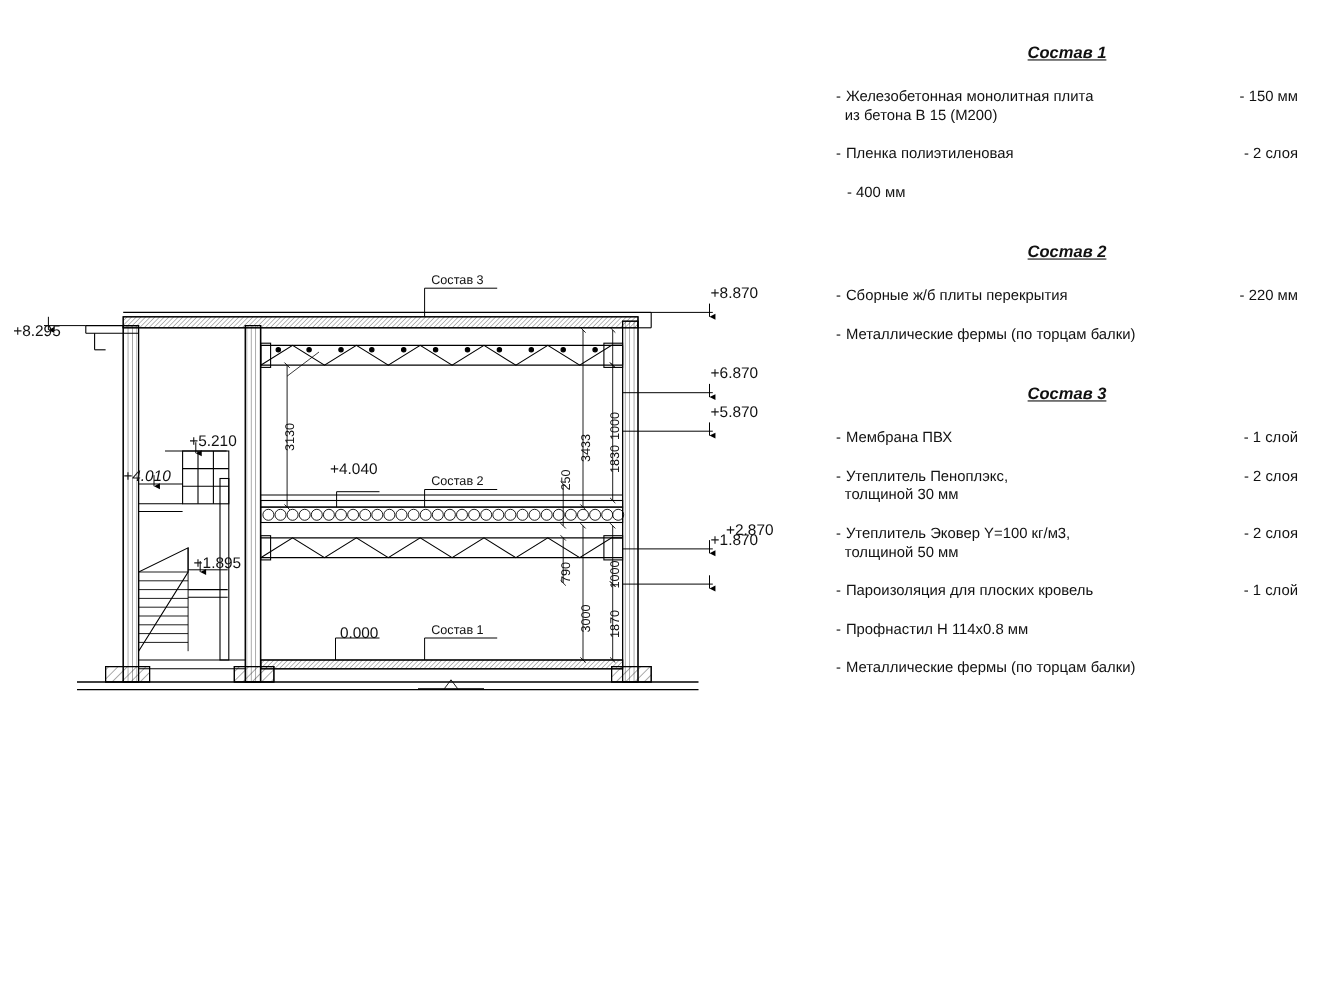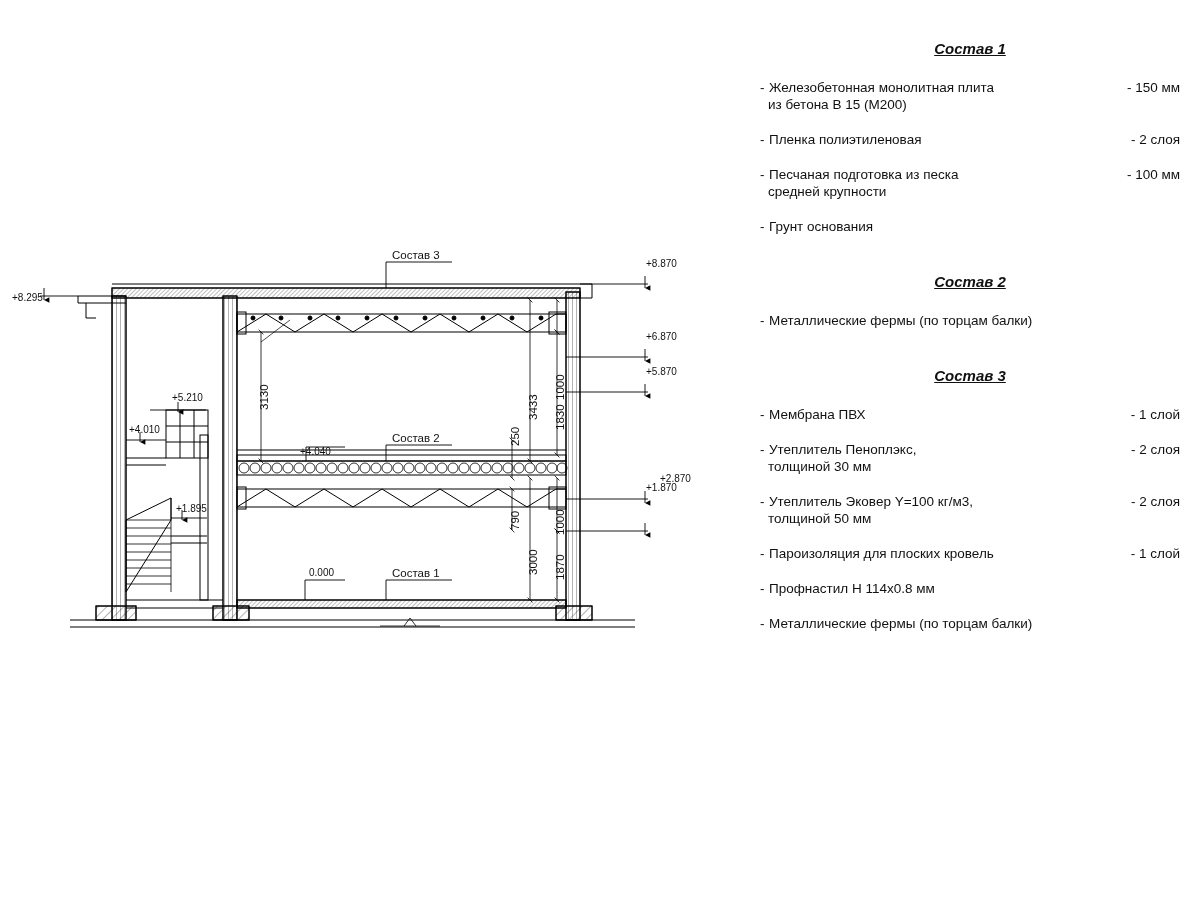"- Песчаная подготовка из песка" div.txt { html: <div><span>-</span><span>Песчаная подготовка из песка</span><span>средней крупности</span></div> -> none }
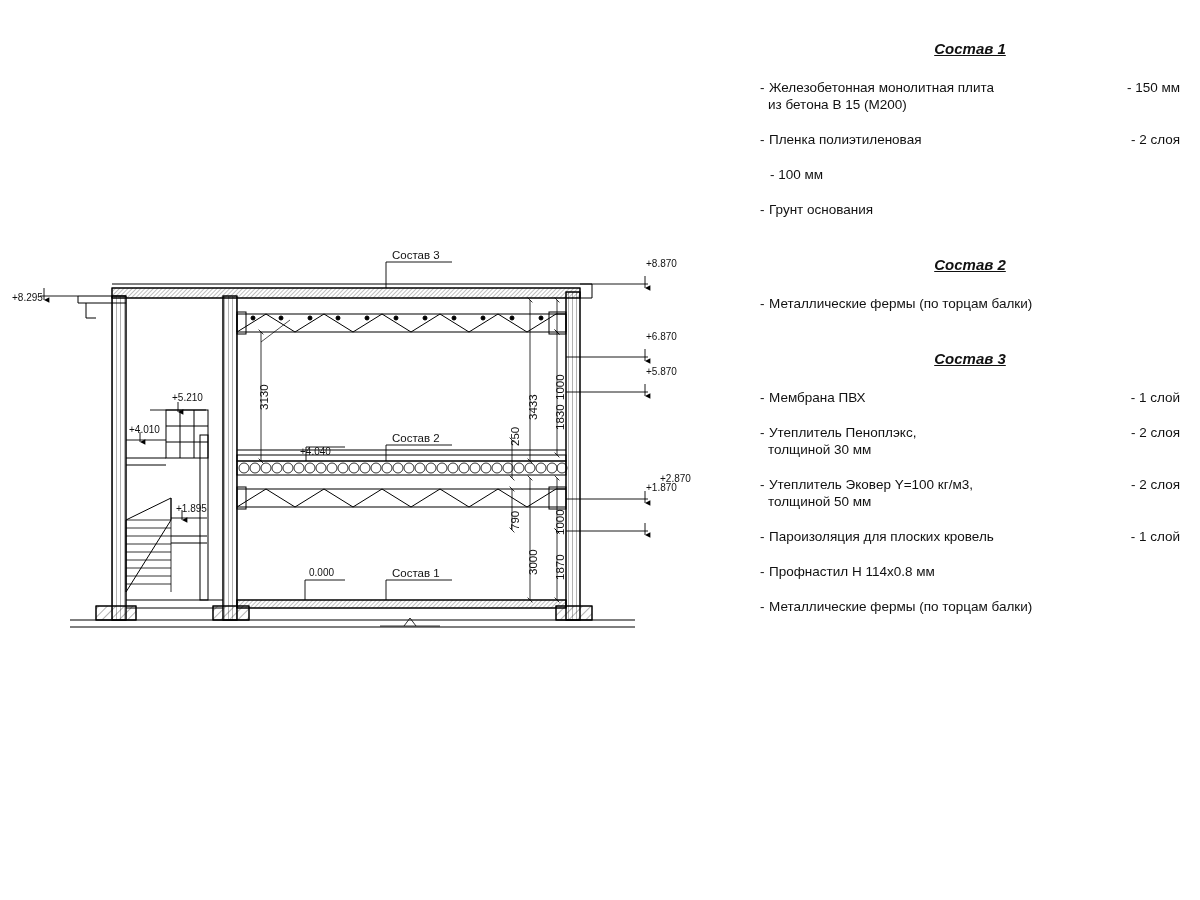"- 100 мм" div.val { text: 100 -> 400 }
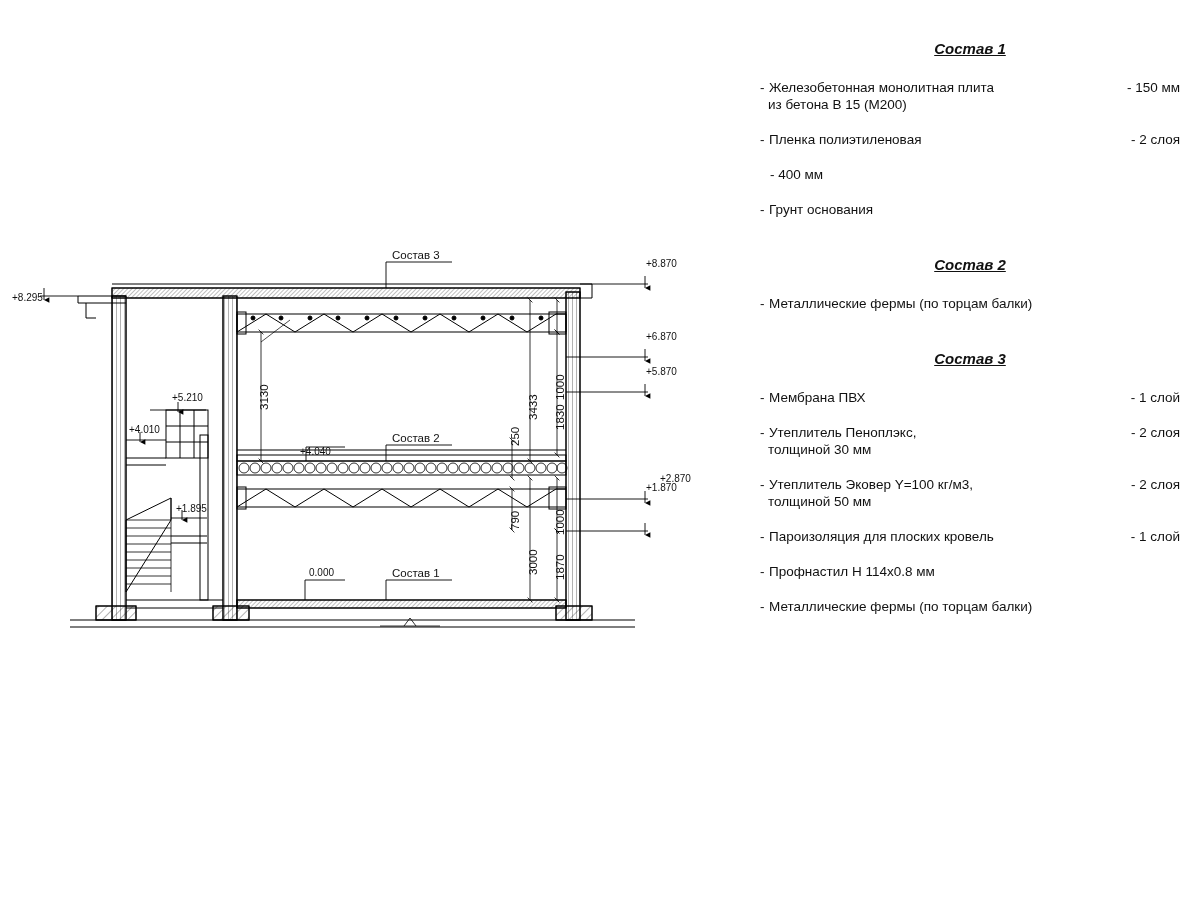"- Грунт основания" div.legend-row { html: <div> <div><span>-</span><span>Грунт основания</span></div> <div></div> </div> -> none }
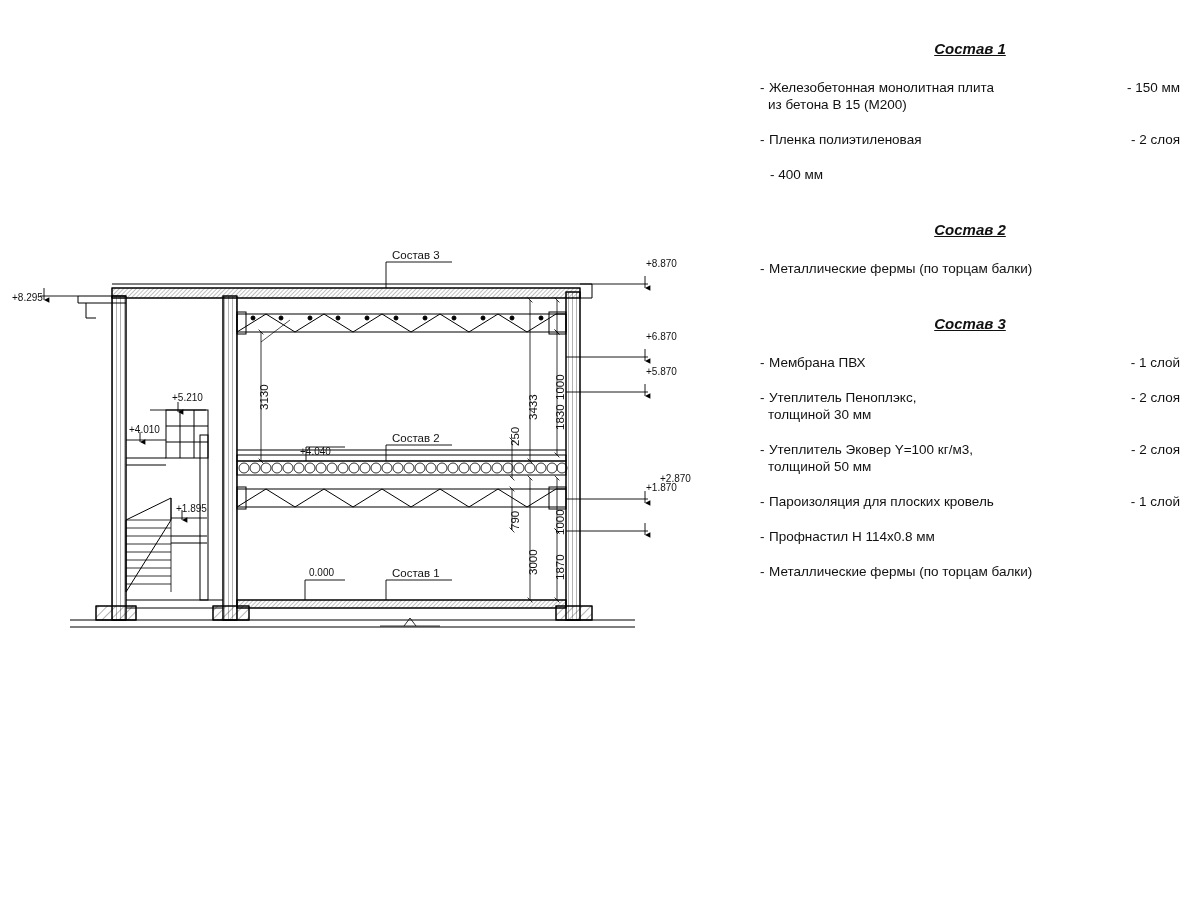"+8.870" .elev { font-size: 10px -> 14px }
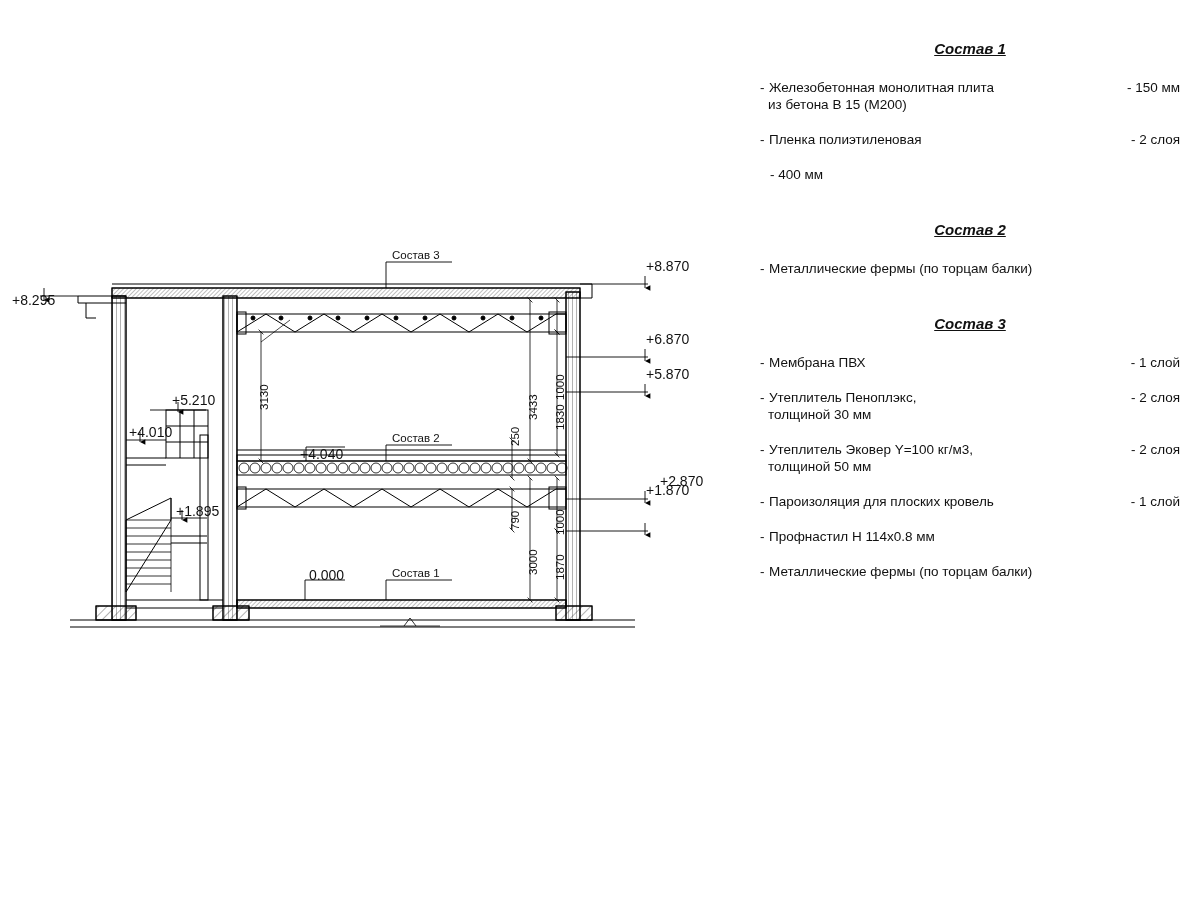"- Сборные ж/б плиты перекрытия" div.legend-row { html: none -> <div> <div><span>-</span><span>Сборные ж/б плиты перекрытия</span></div> <div>- 220 мм</div> </div> }
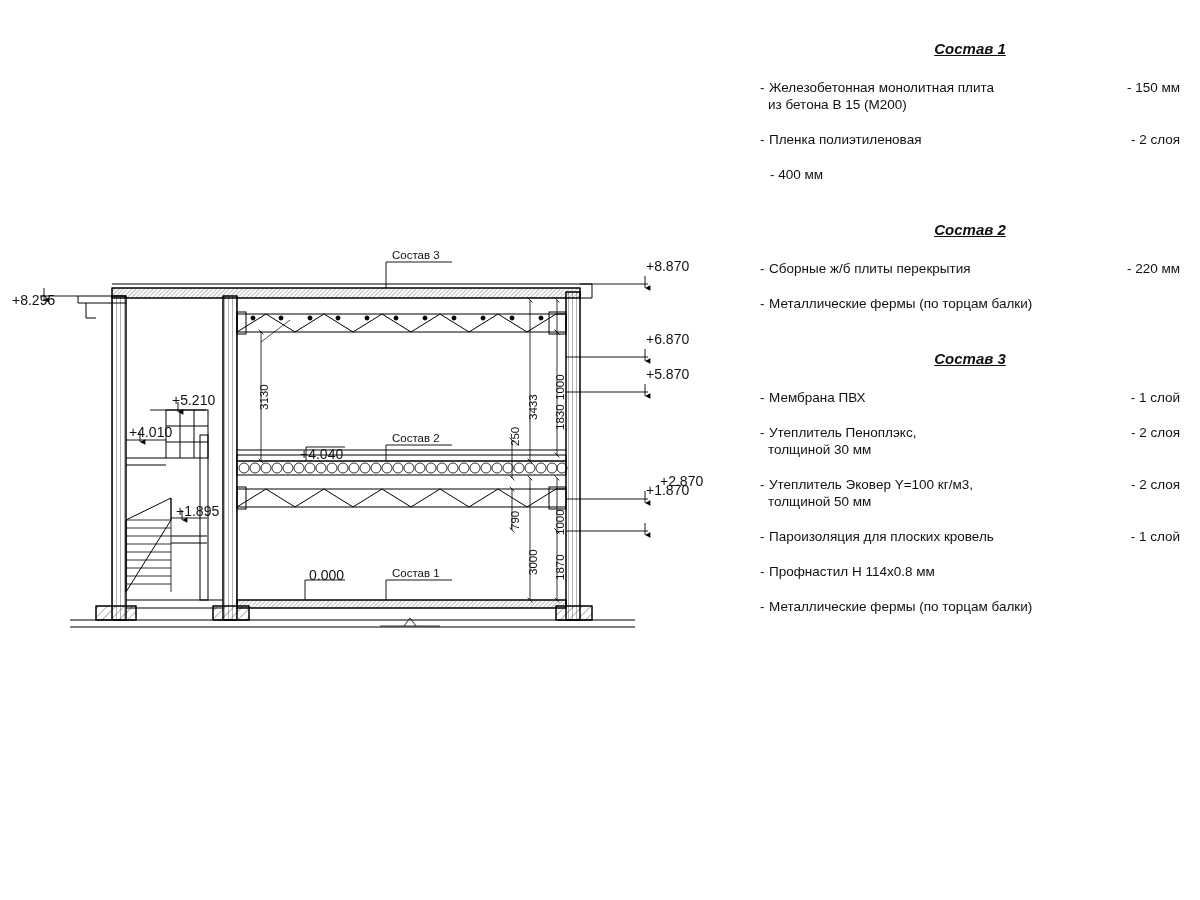"+4.010" div.elev { font-style: none -> italic; left: 129px -> 112px }
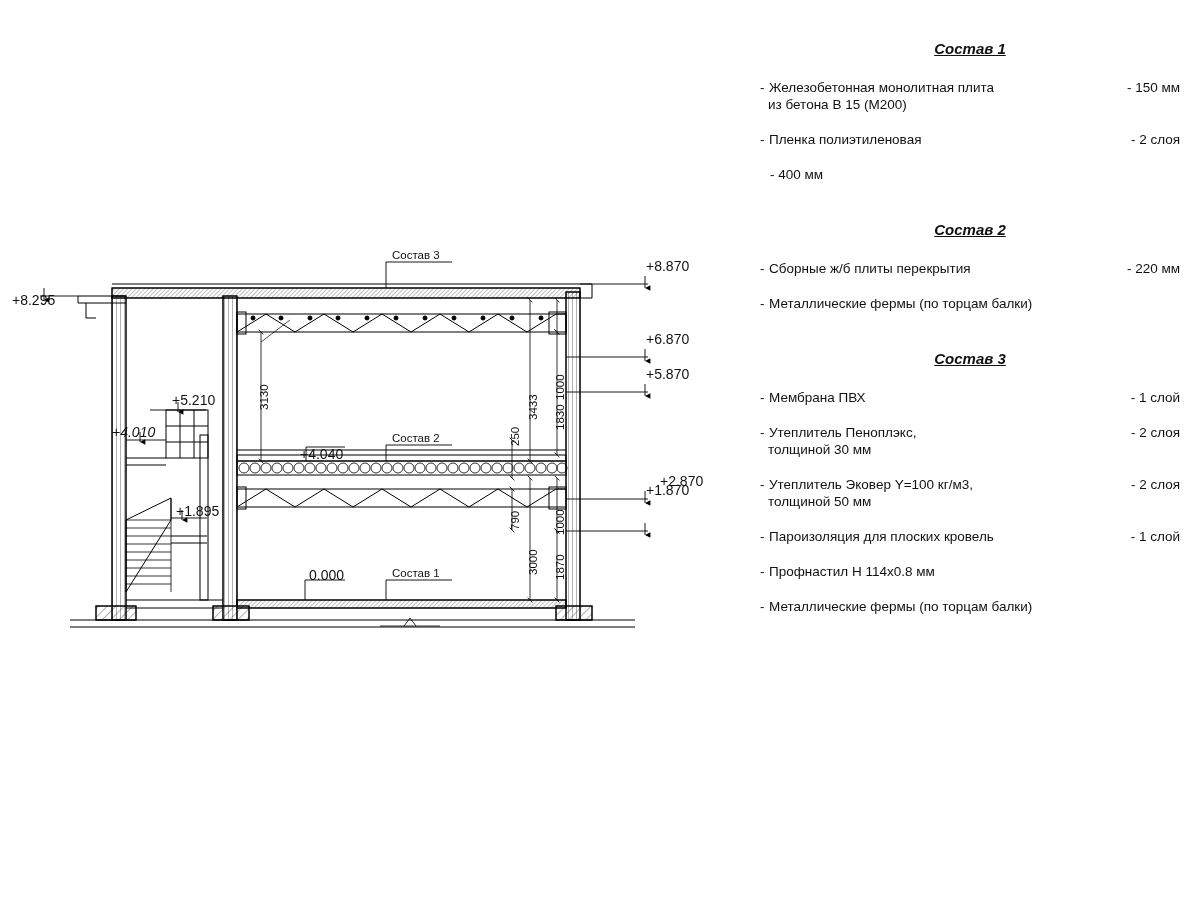"+4.040" div.elev { top: 446px -> 418px }
